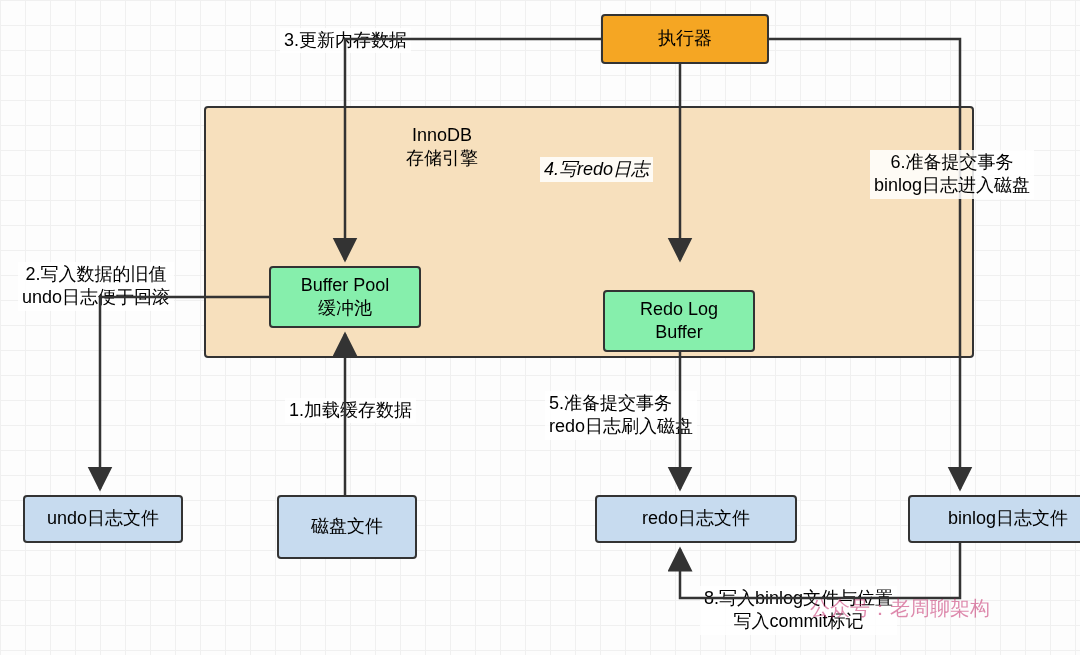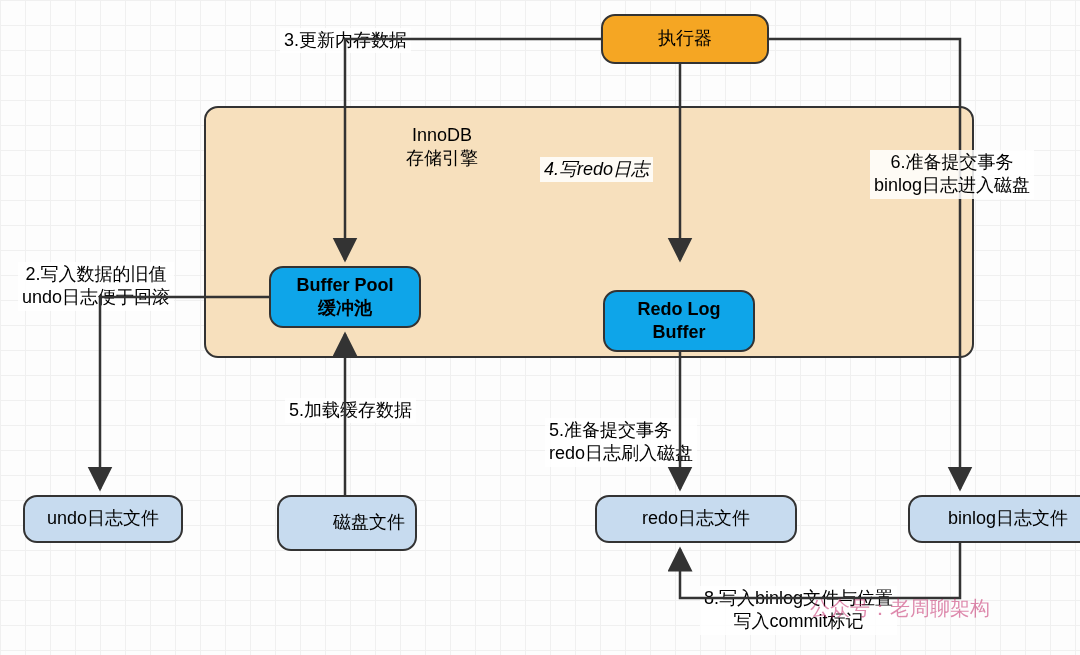"执行器" .box { border-radius: 14px -> 4px }
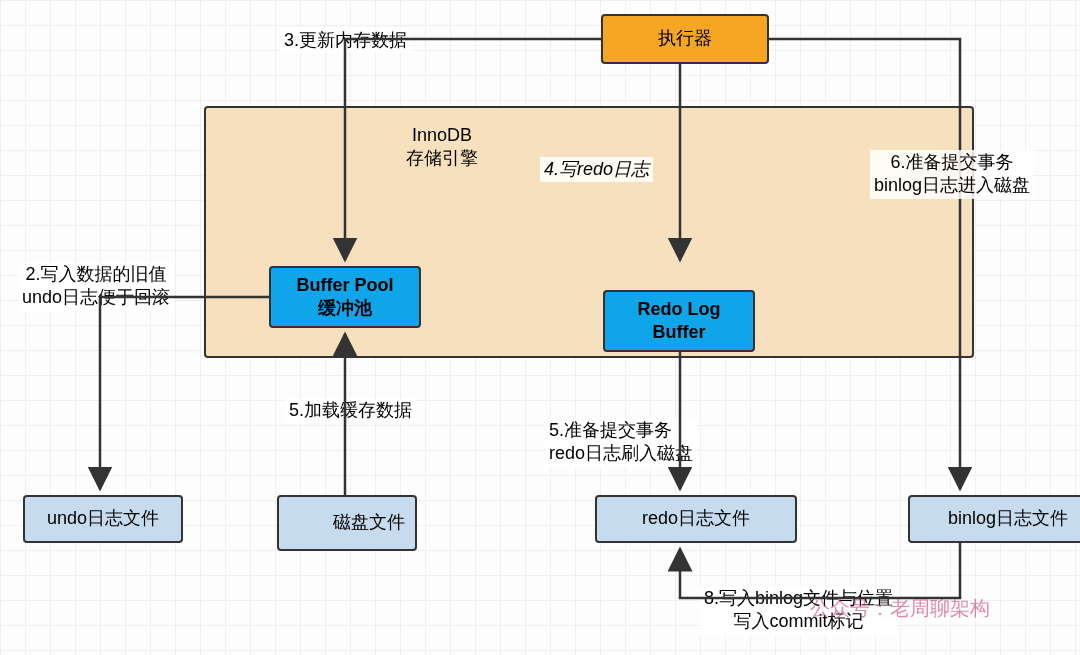"Buffer Pool" .teal { background: #0ea5e9 -> #86efac; font-weight: bold -> none }
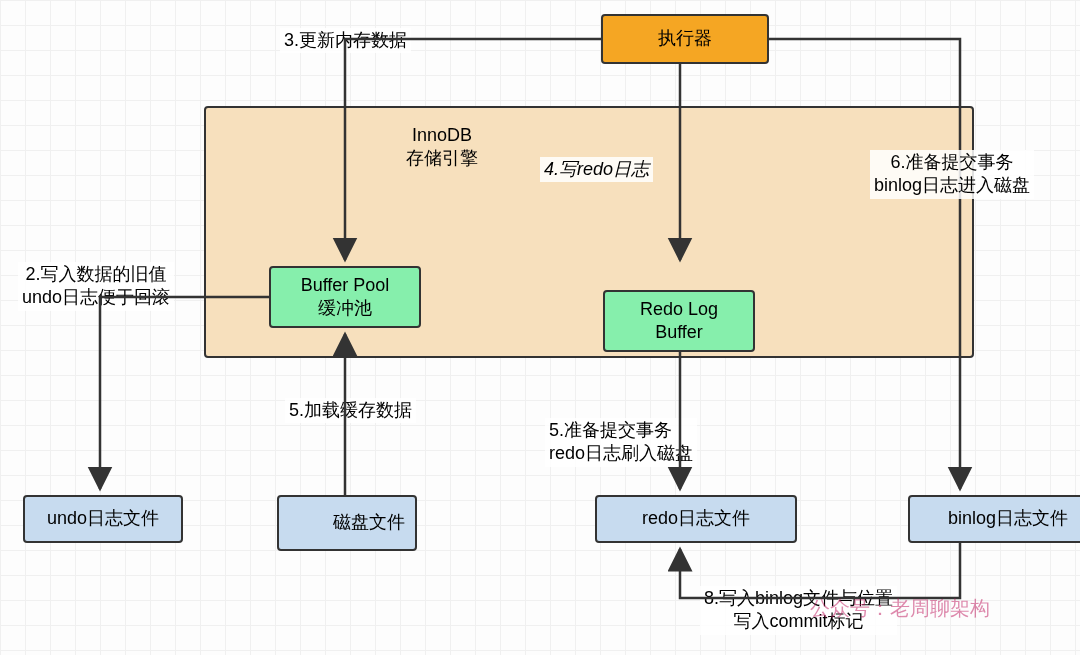"5.加载缓存数据" div.label { text: 5 -> 1 }
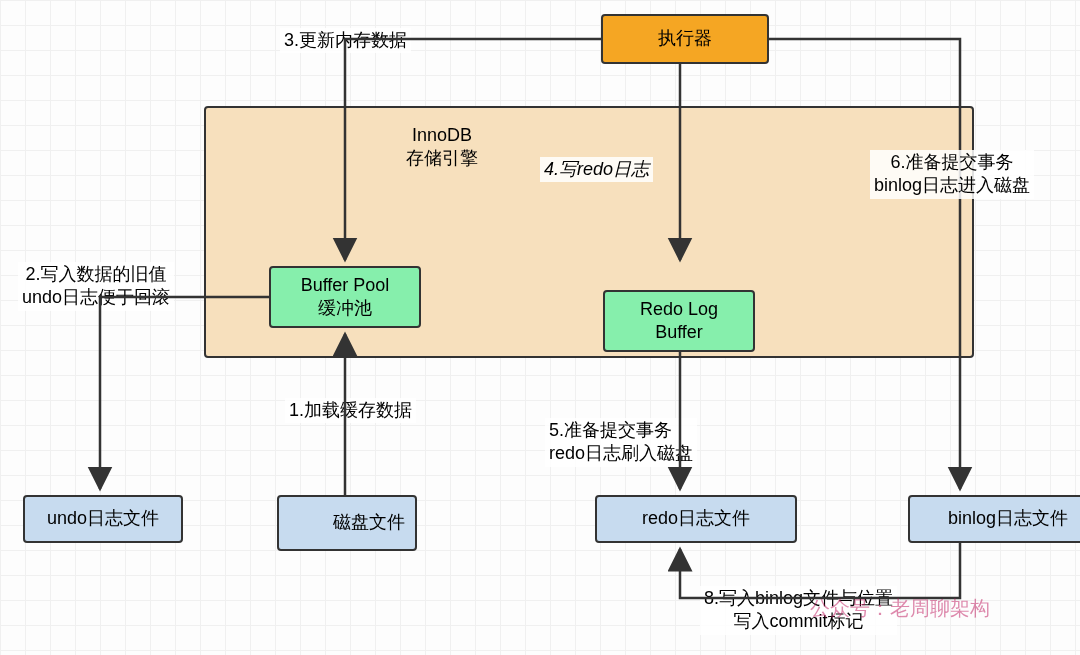"5.准备提交事务" div.label { margin-top: 27px -> none }
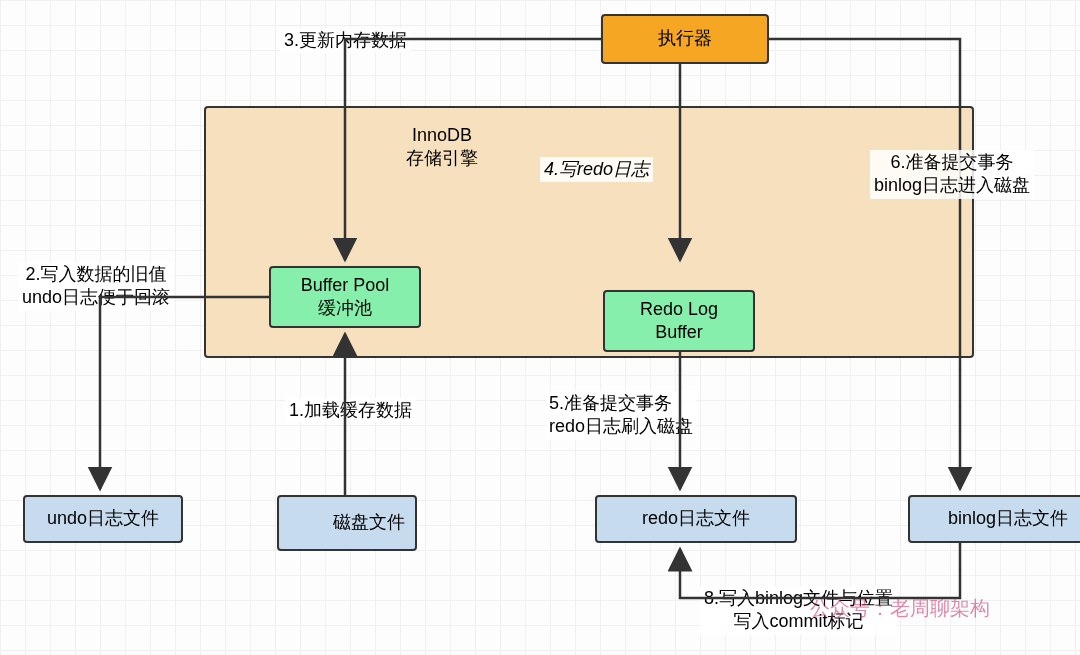"磁盘文件" div.box { align-items: flex-end -> none; height: 56px -> 64px }
